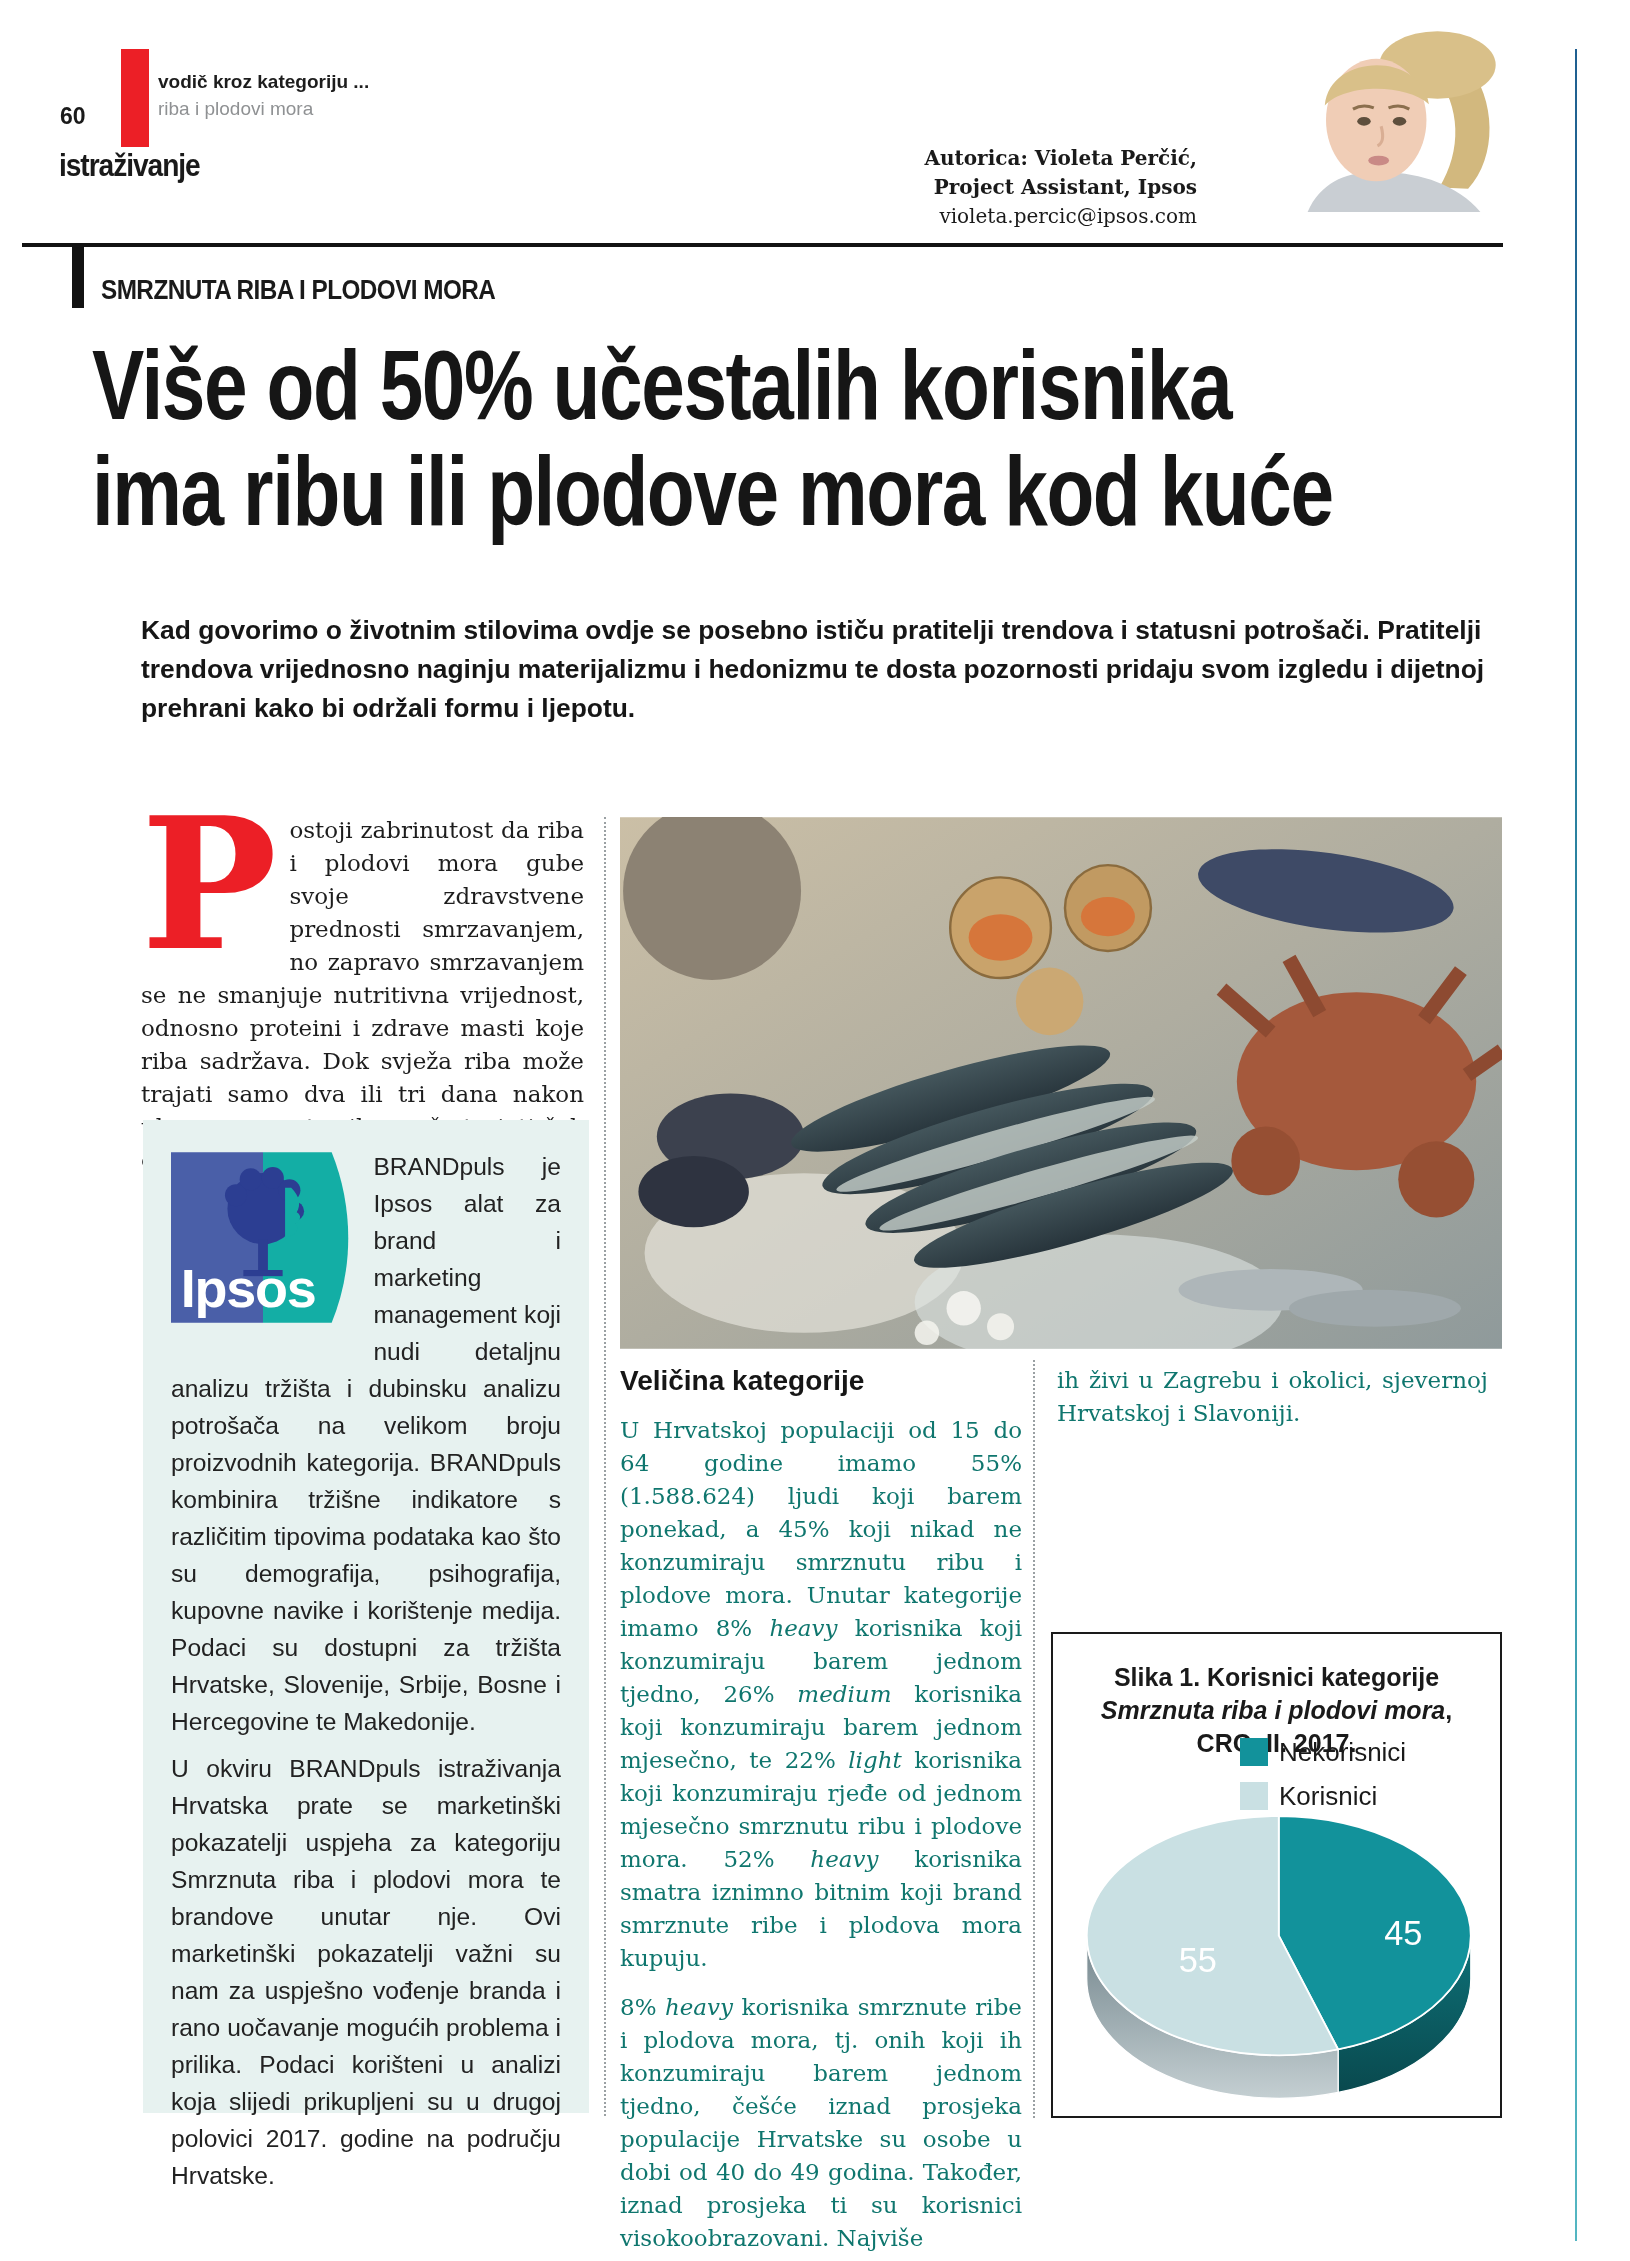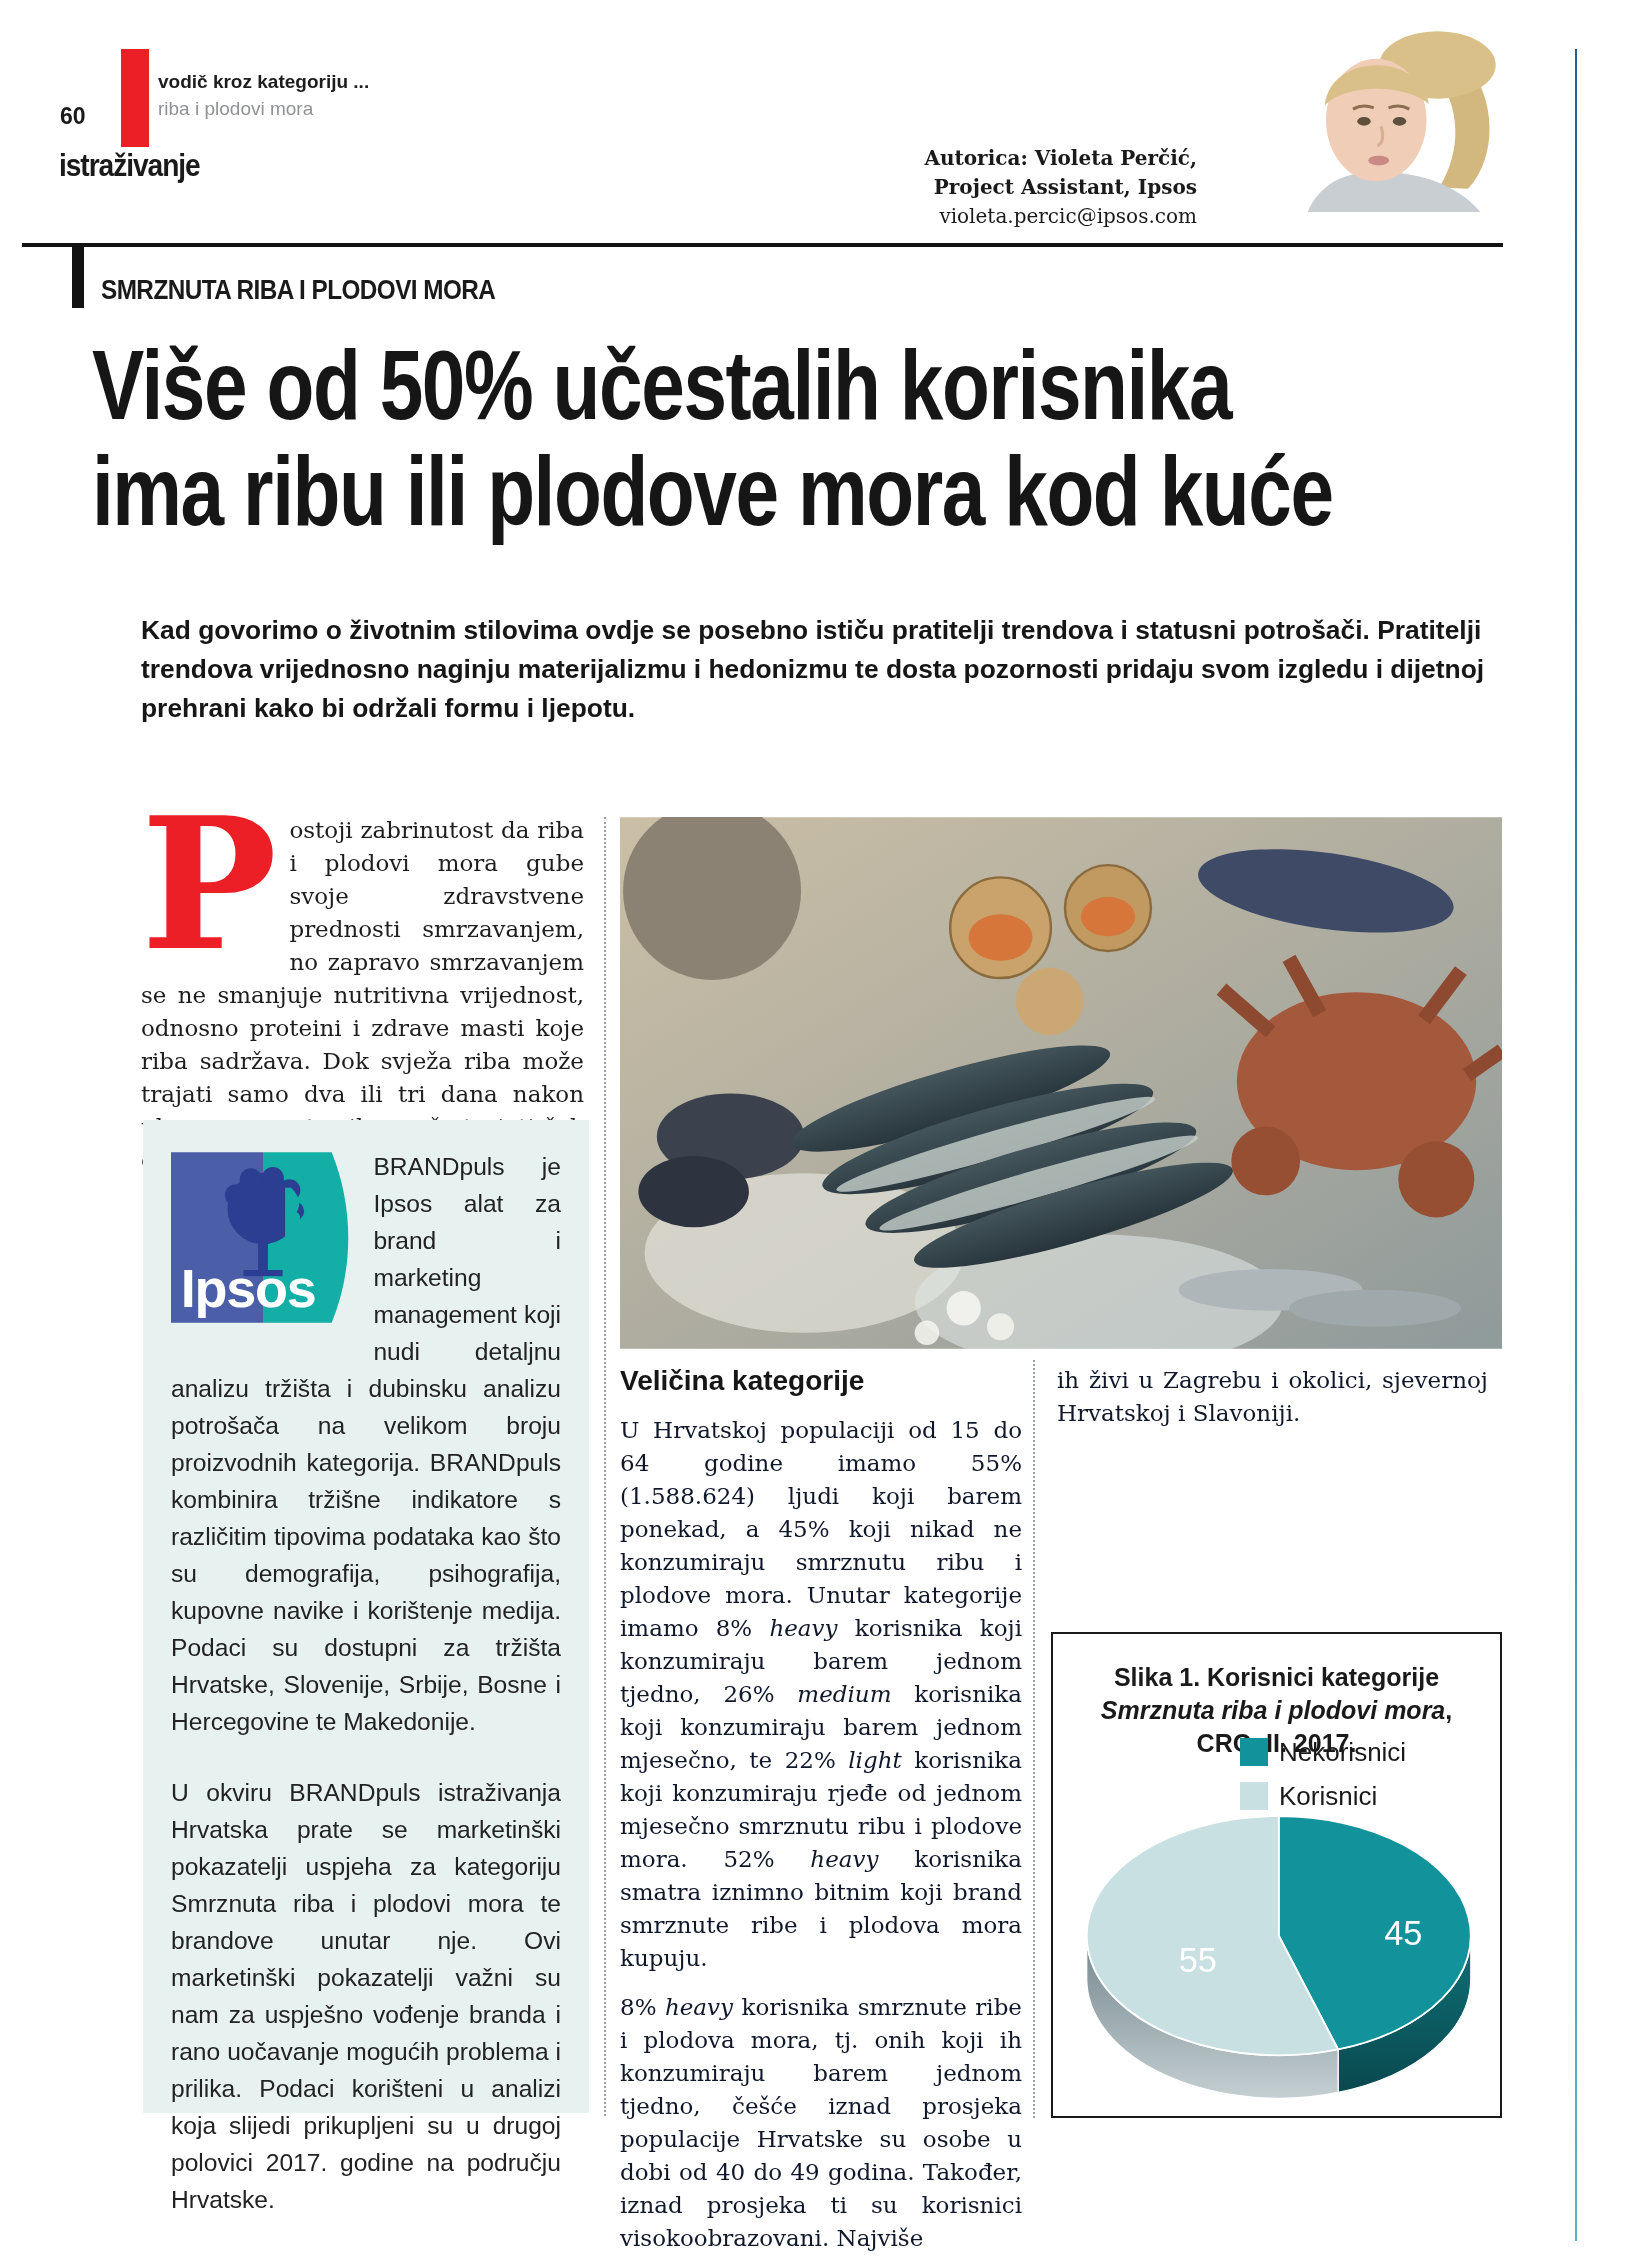"ih živi u Zagrebu i" .colp { color: #0f172a -> #0f766e }
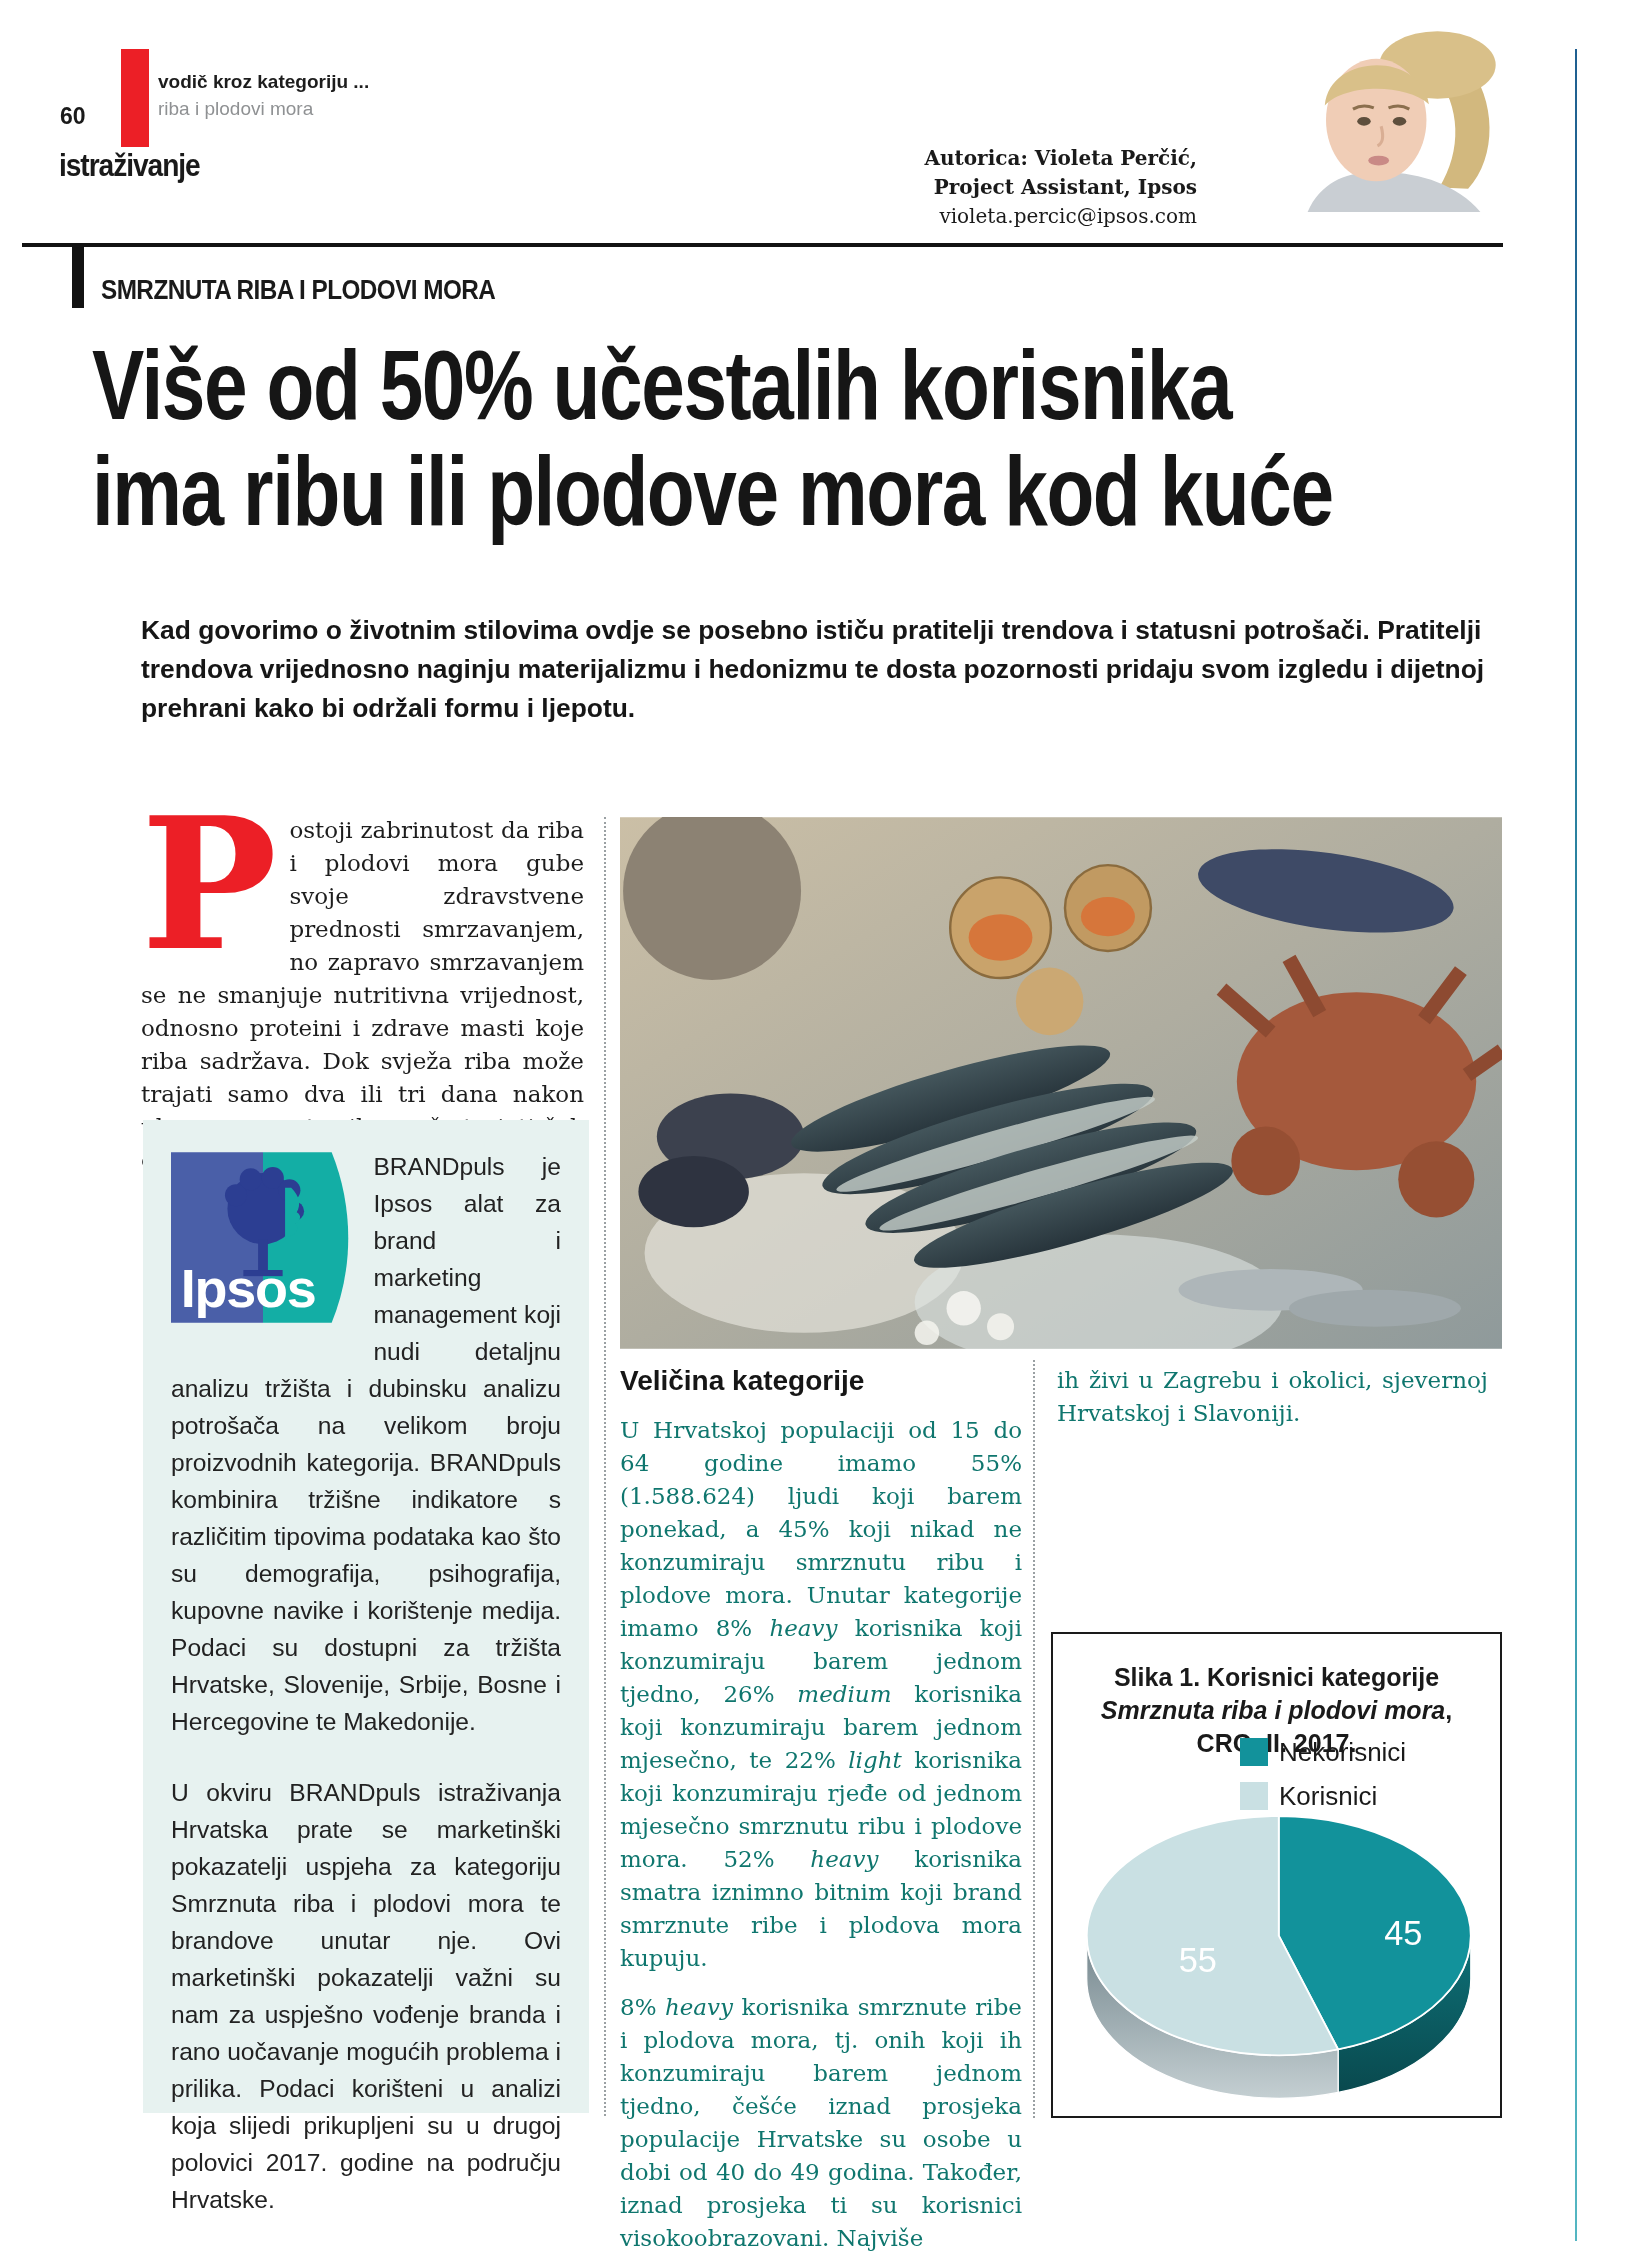"U okviru BRANDpuls istraživanja Hrvatska" .ipsos-box p + p { margin-top: 34px -> 10px }
